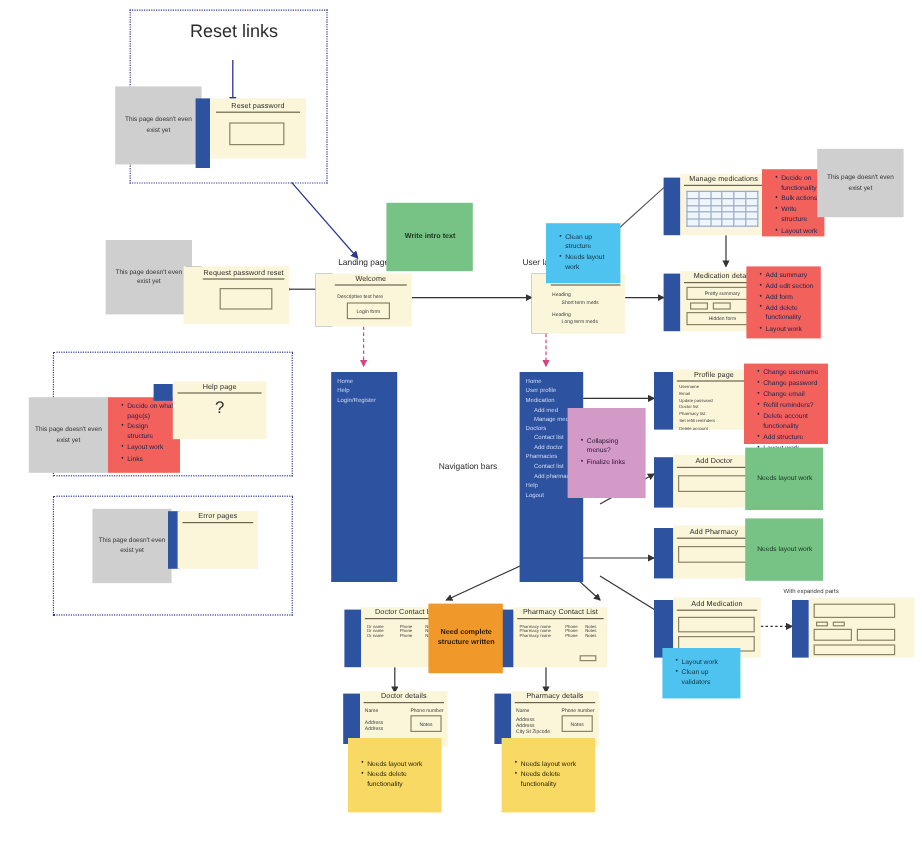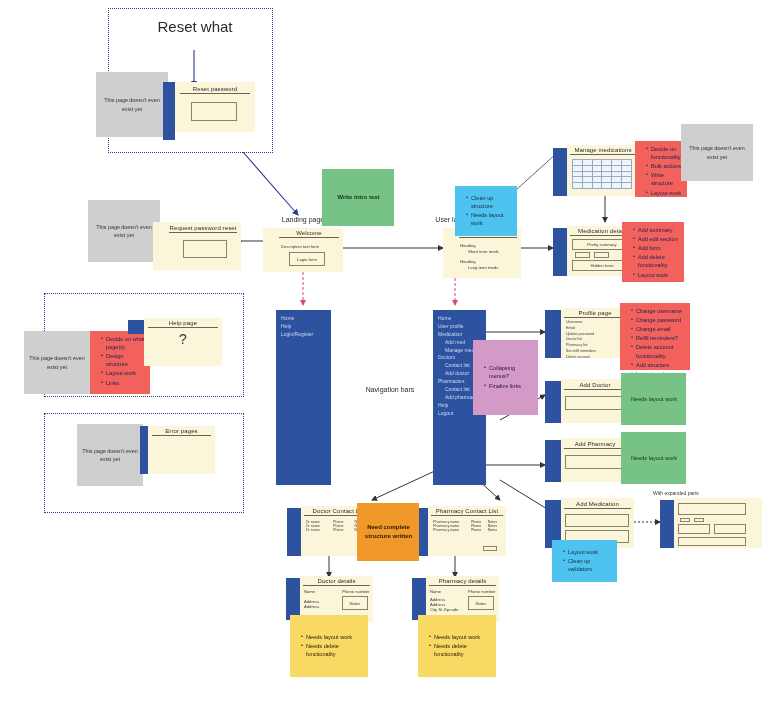"Reset what" div.abs { text: what -> links }
